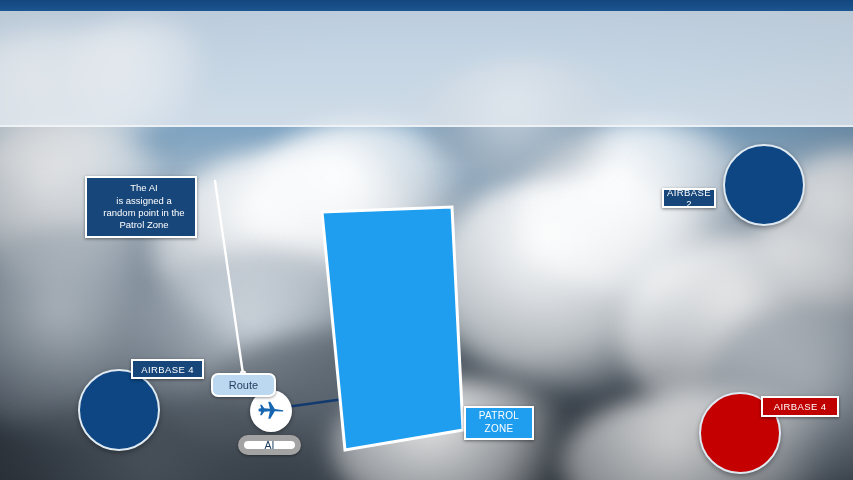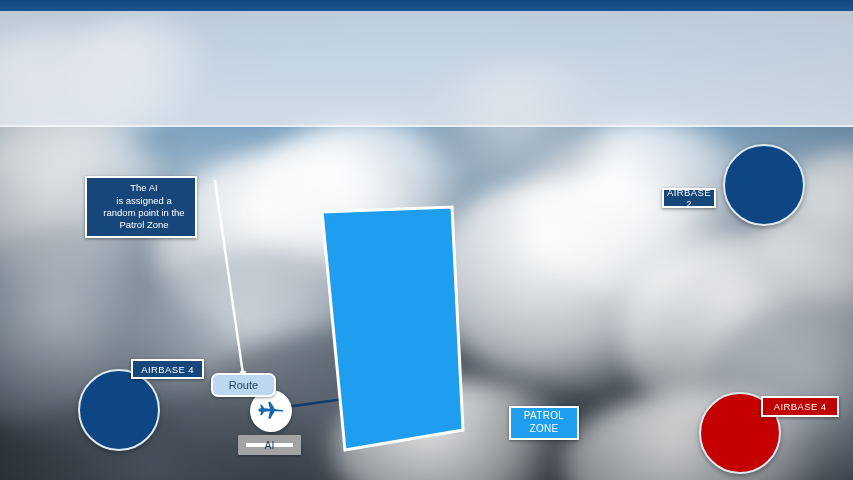"PATROL" .lbl-cyan { margin-left: 45px -> none }
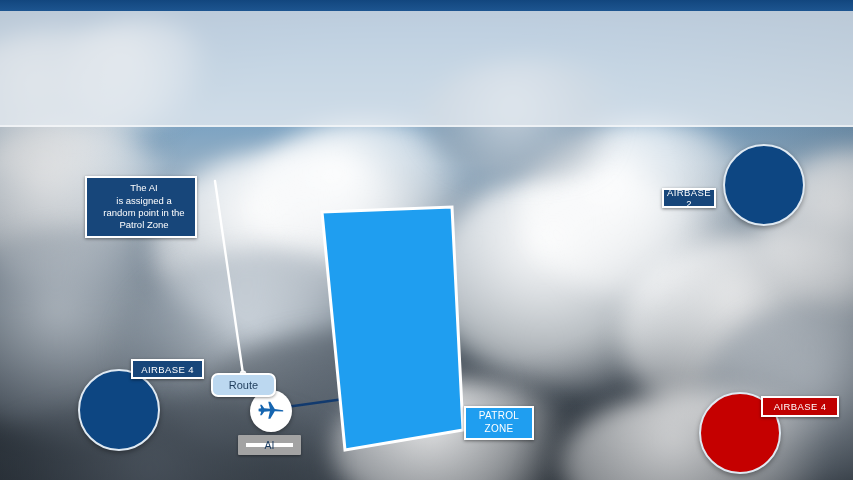"AI" .lbl-white { border: 8px solid #a3a3a3 -> 6px solid #a3a3a3; border-radius: 1px -> 10px }
